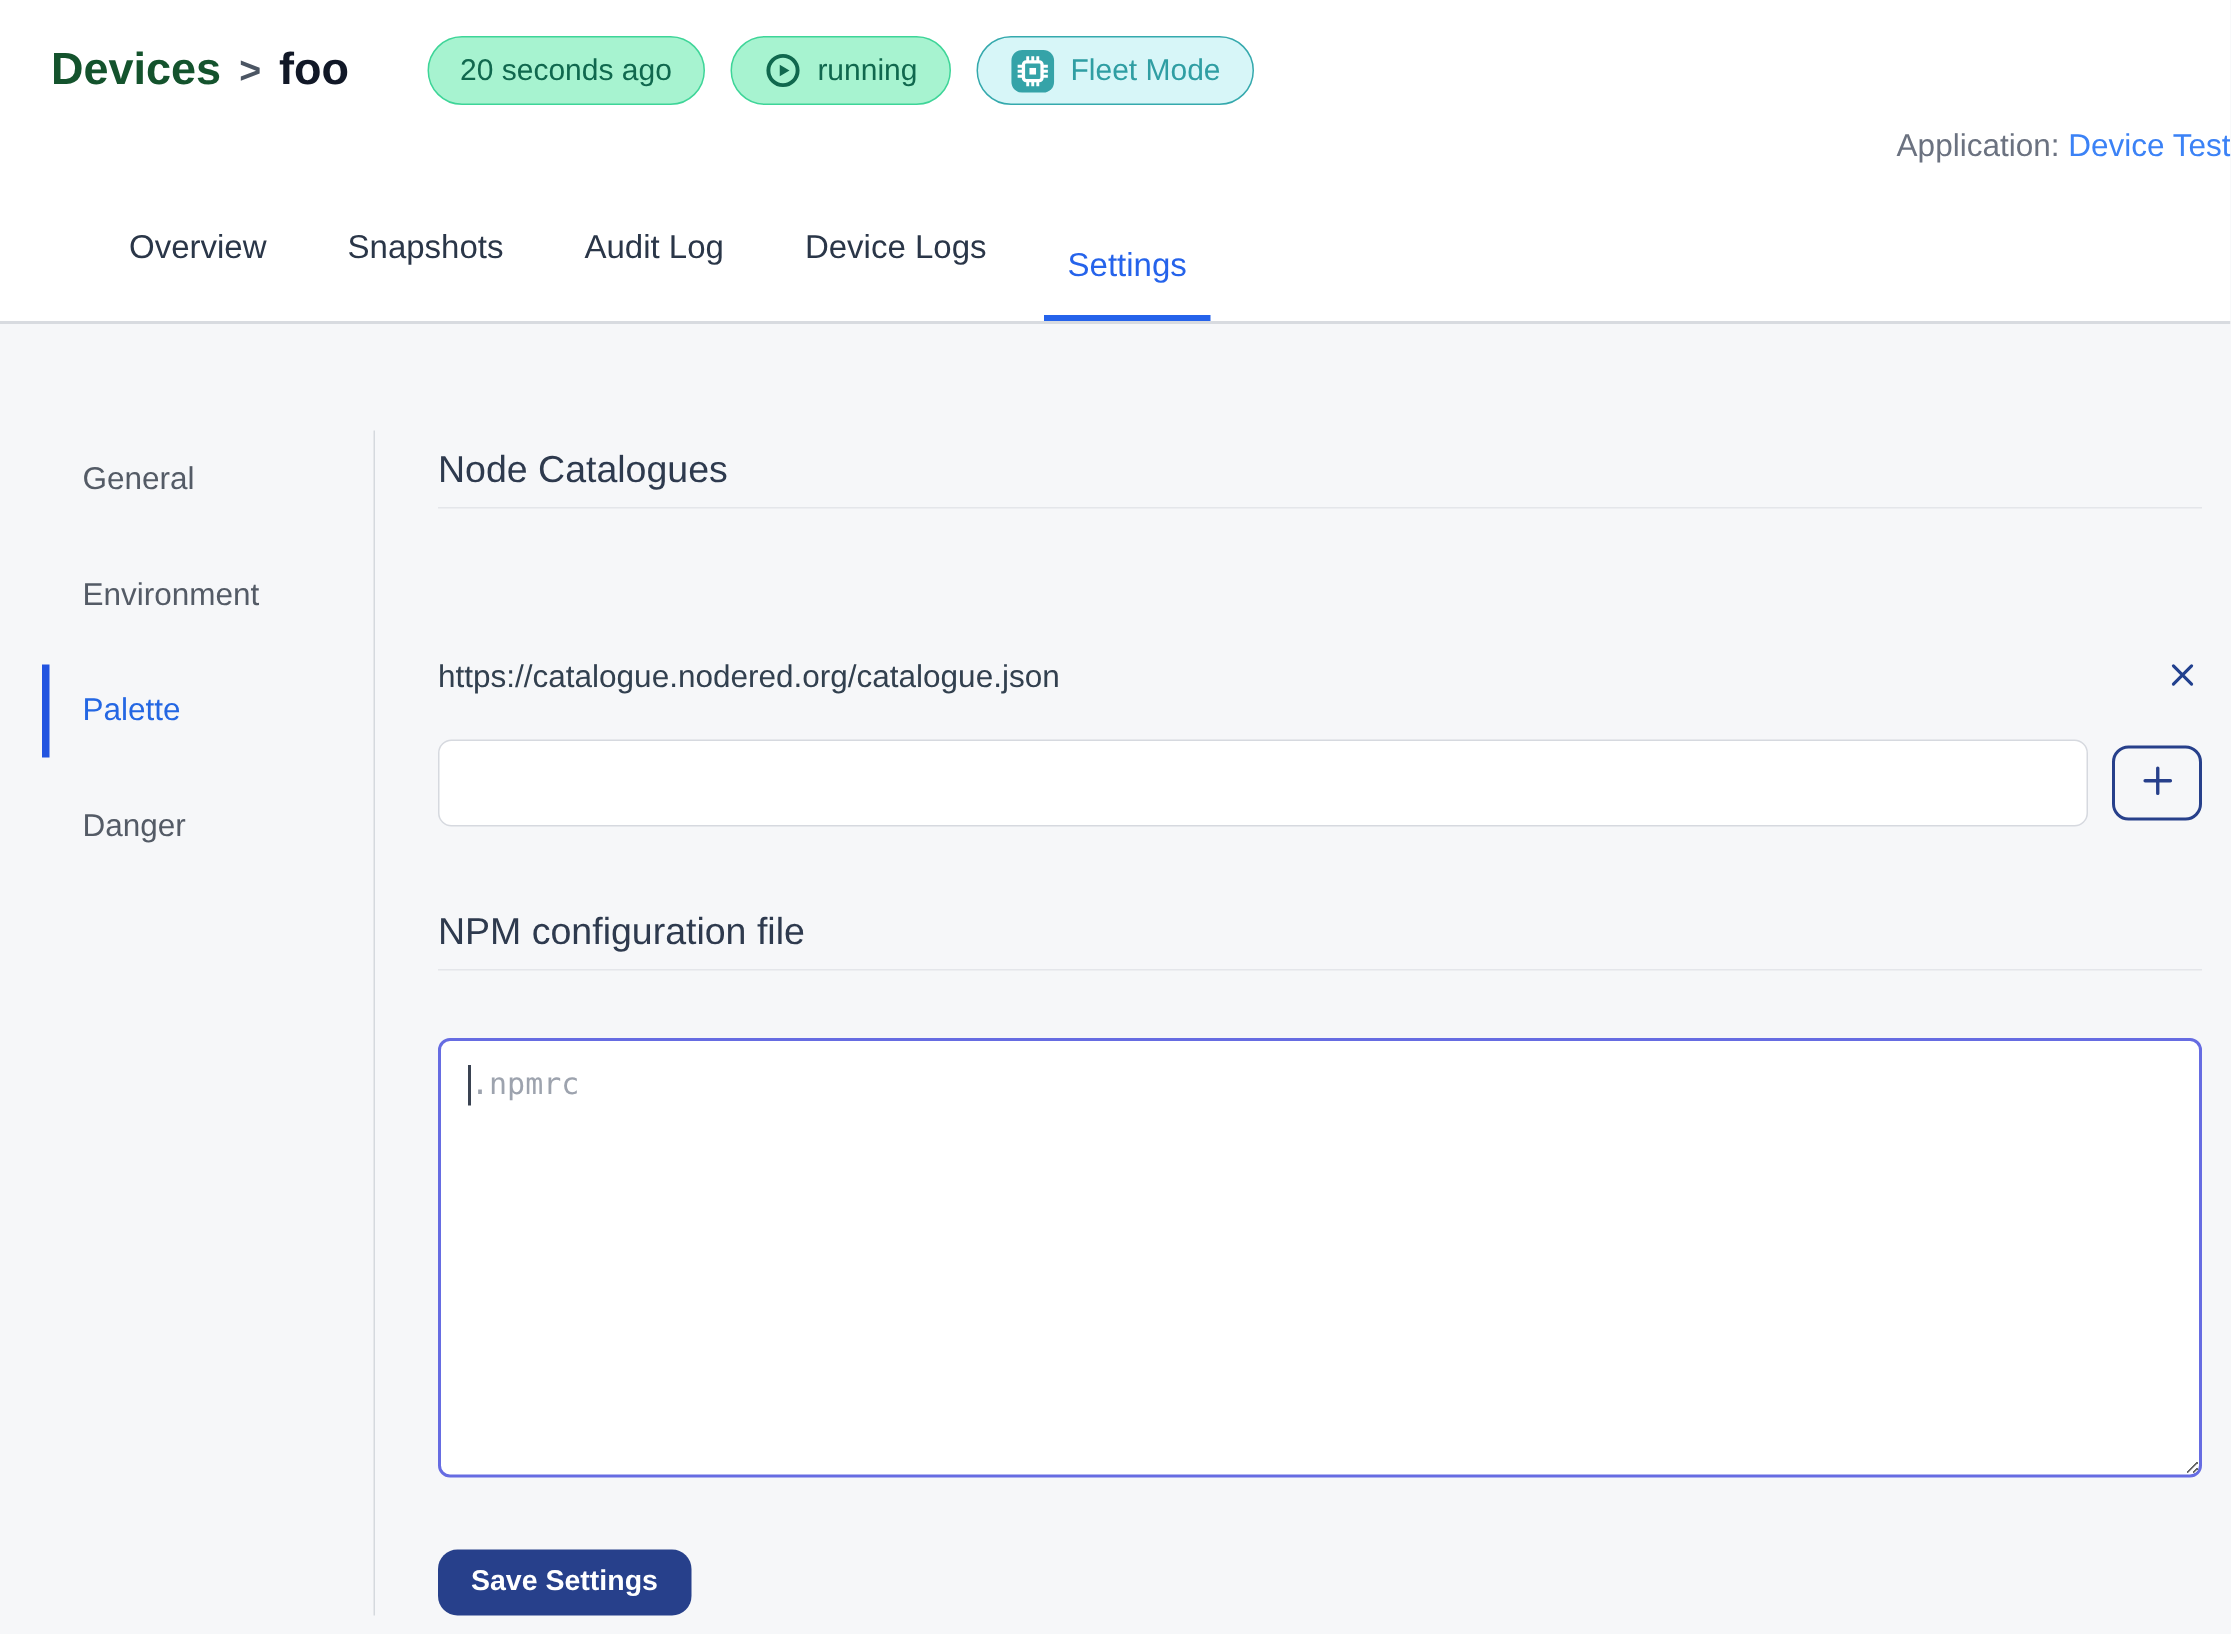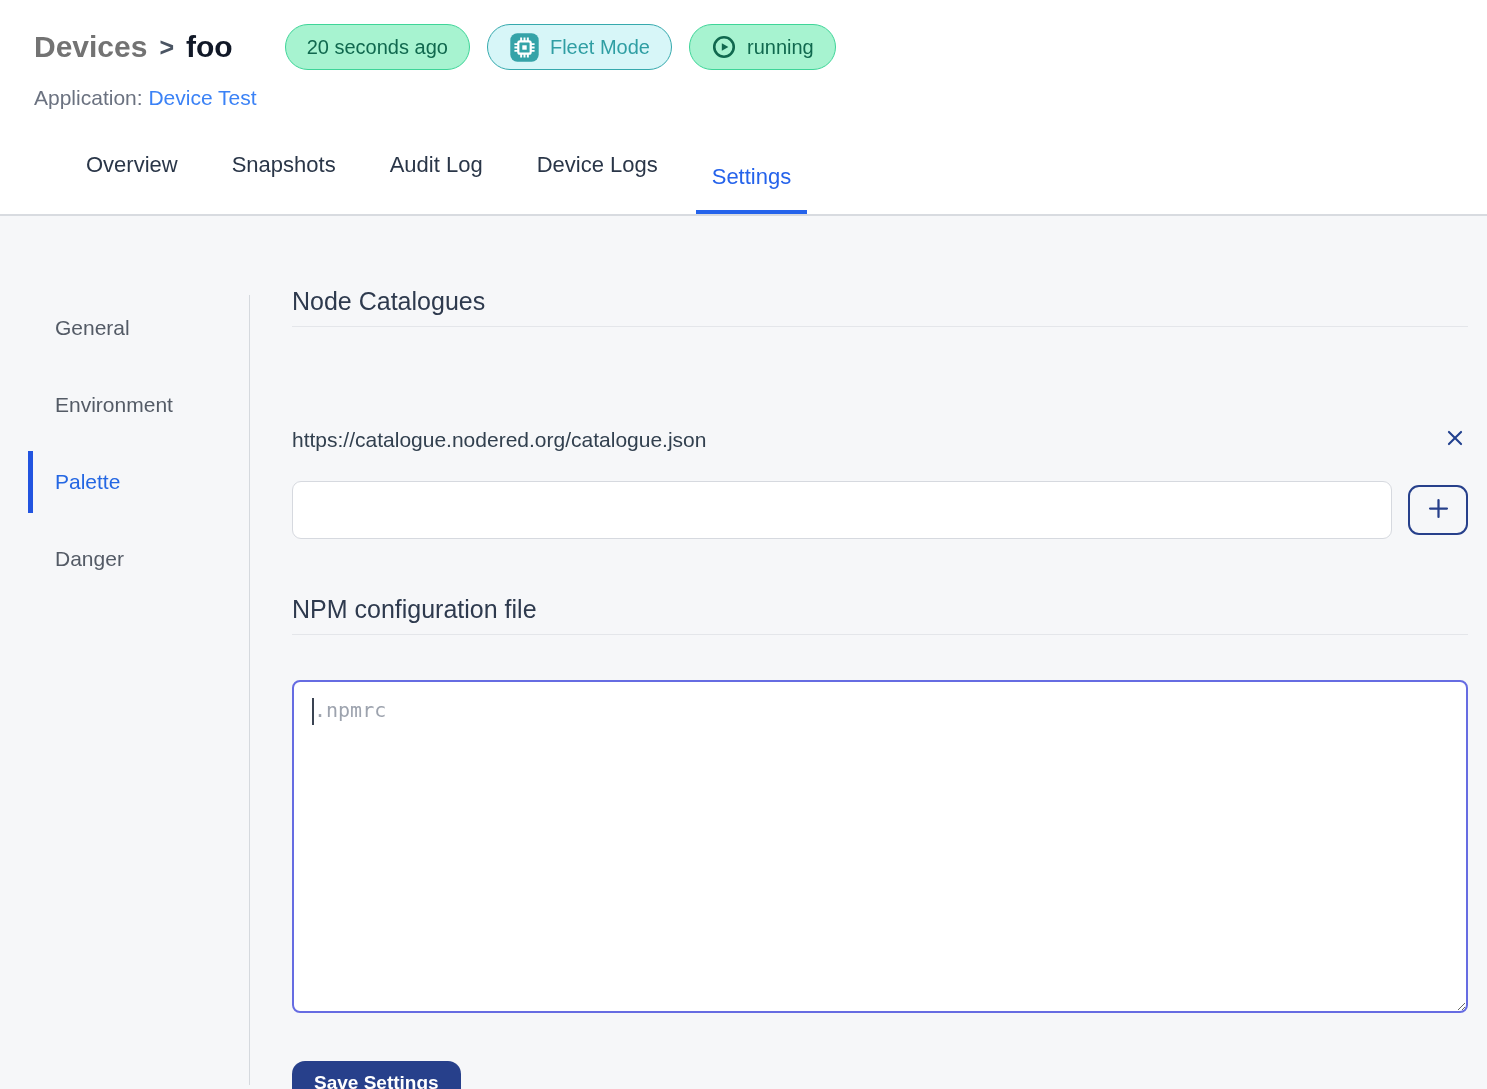"Devices" .crumb-parent { color: #737373 -> #14532d }
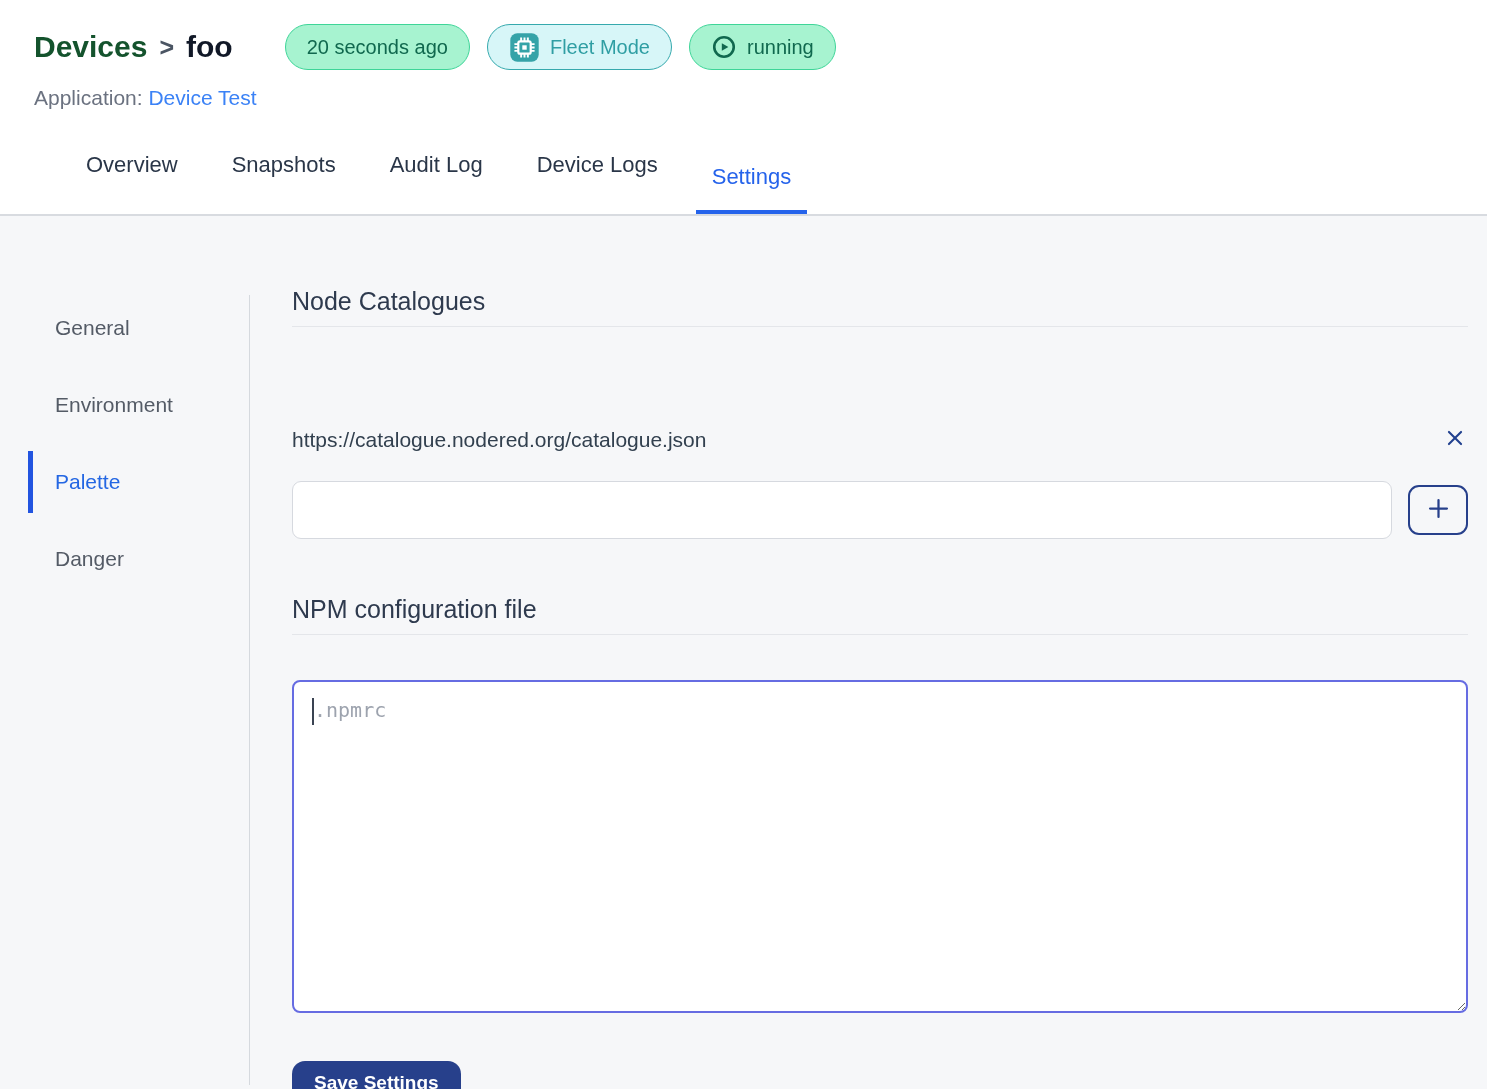"Fleet Mode" div.badge { order: before "running" -> after "running" }
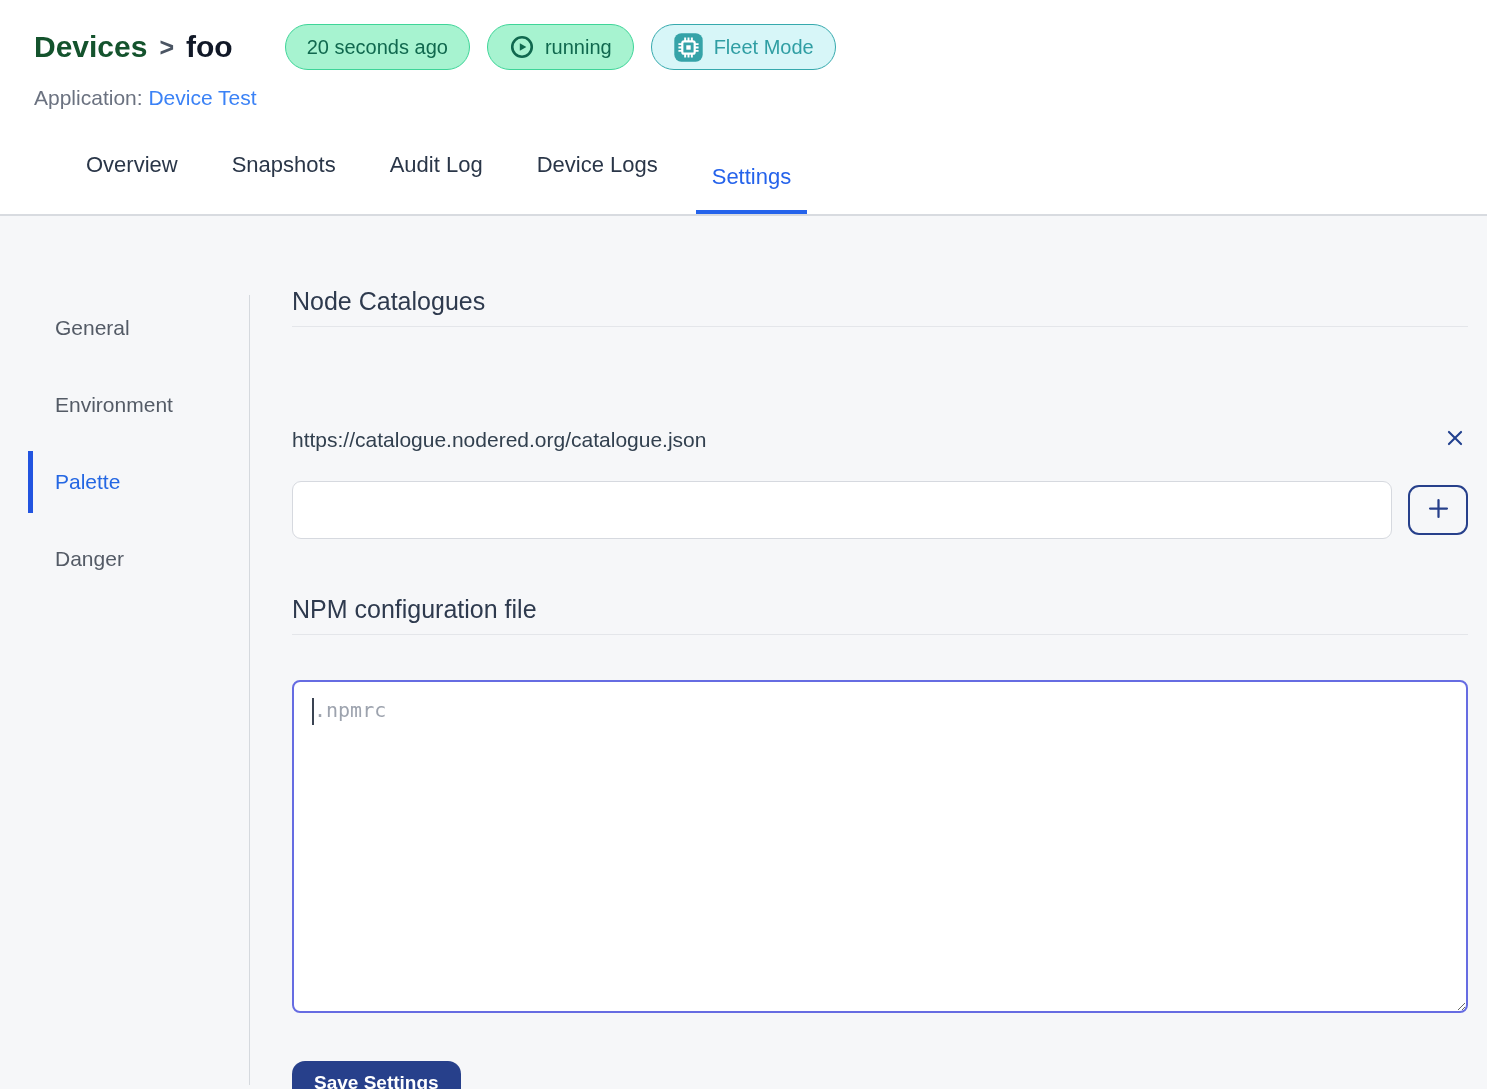"Application: Device Test" .app-row { text-align: none -> right }
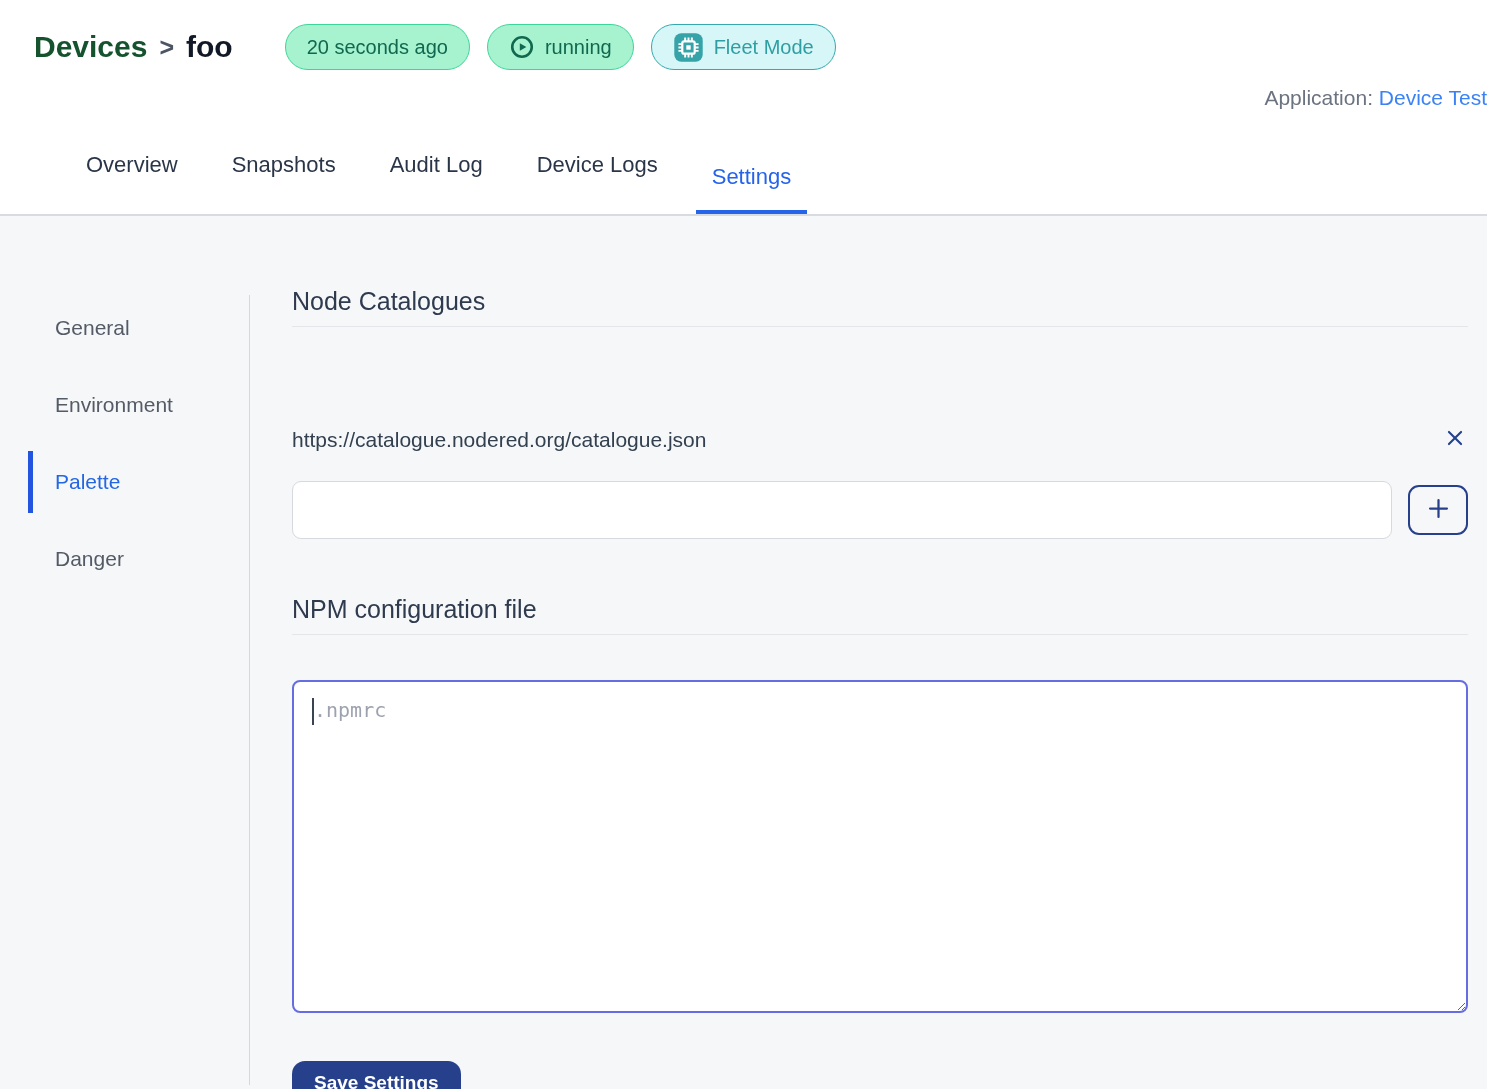".npmrc" .npm-textarea { height: 333px -> 293px }
